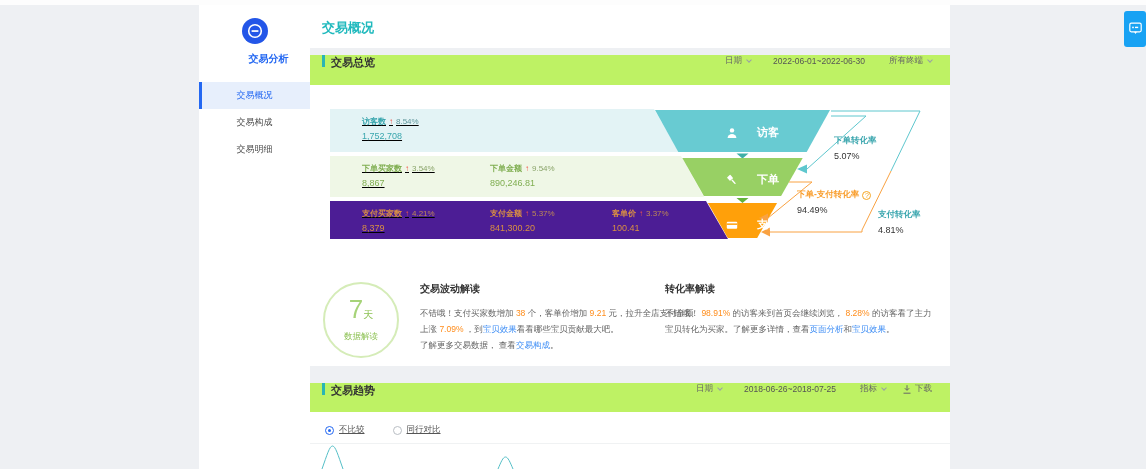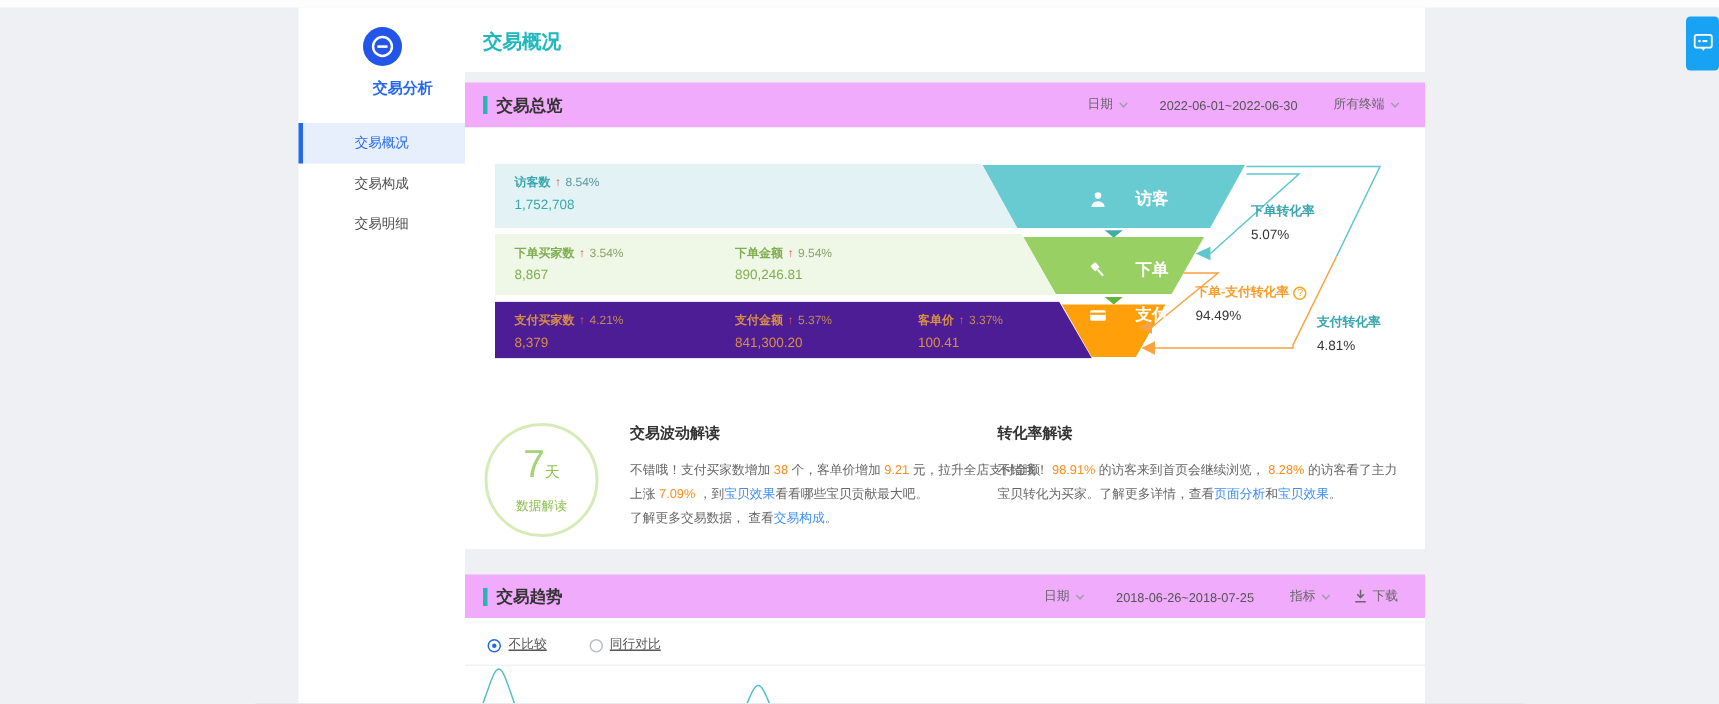"交易总览" .sec-header { align-items: center -> flex-start; background: #f0abfc -> #bef264 }
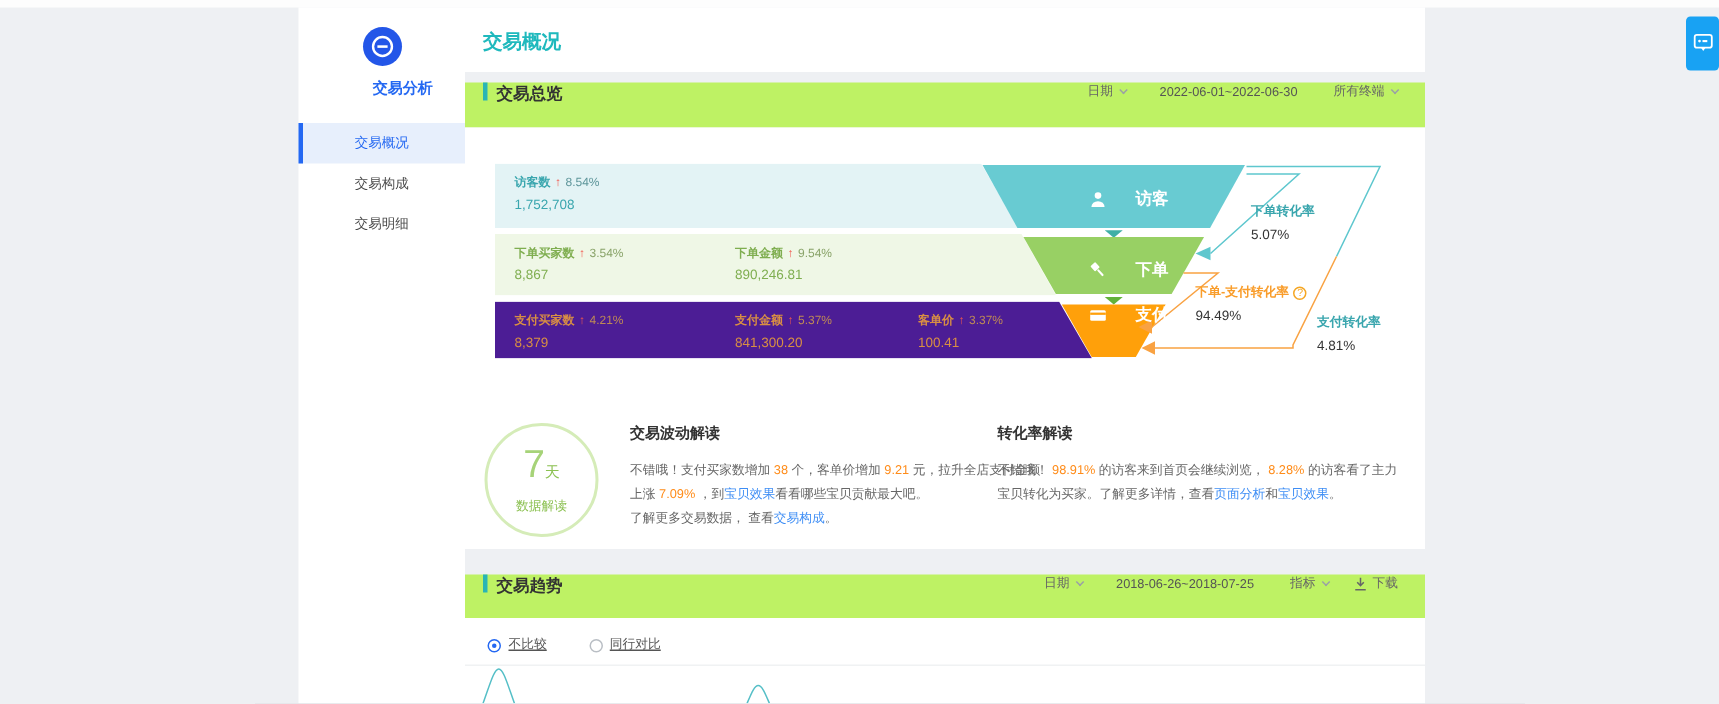"访客数" .c1 { left: 13px -> 32px; text-decoration: none -> underline }
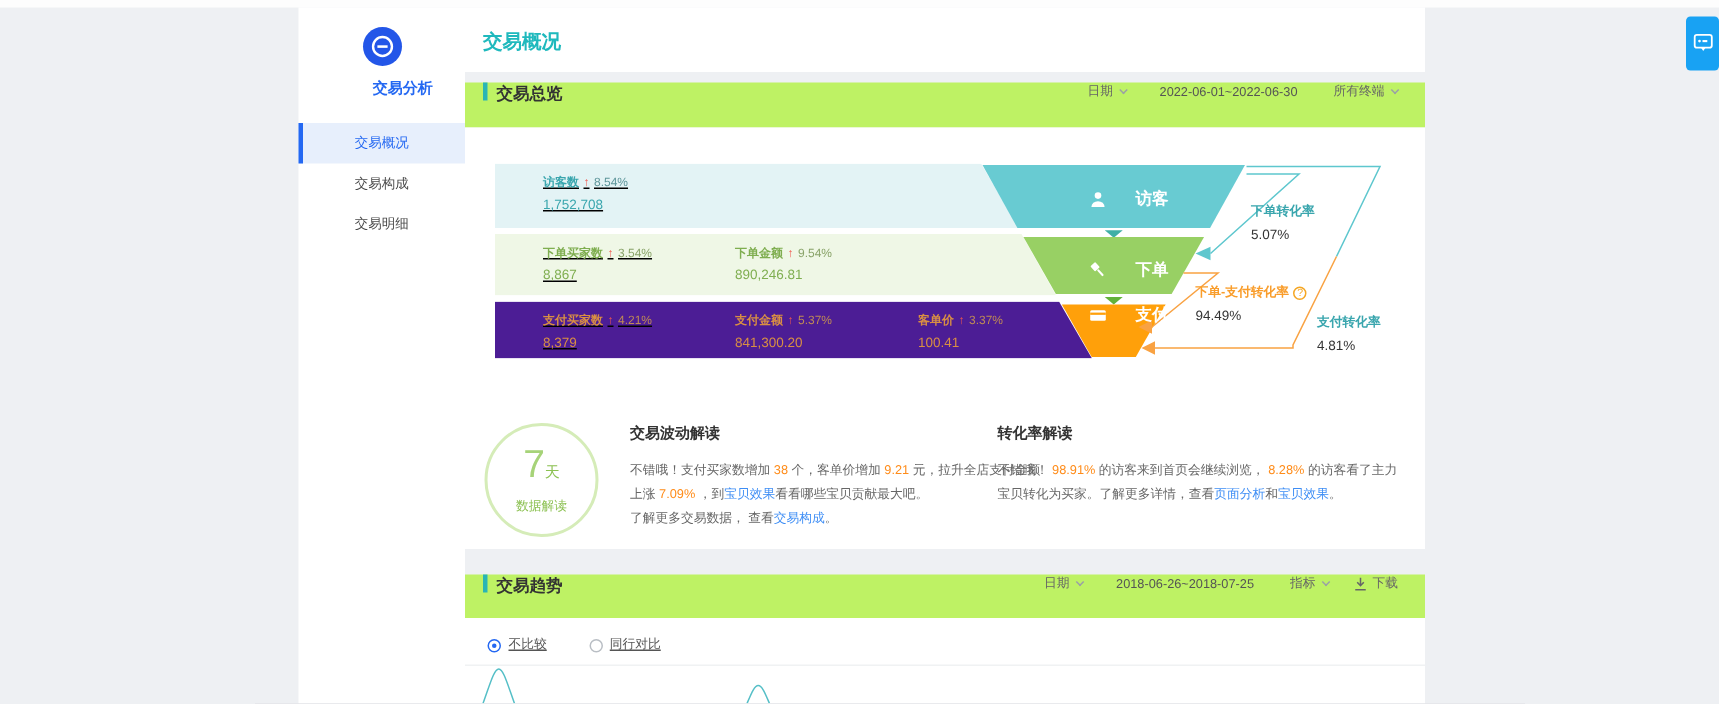"支付" .stage3 { top: 117px -> 132px }
